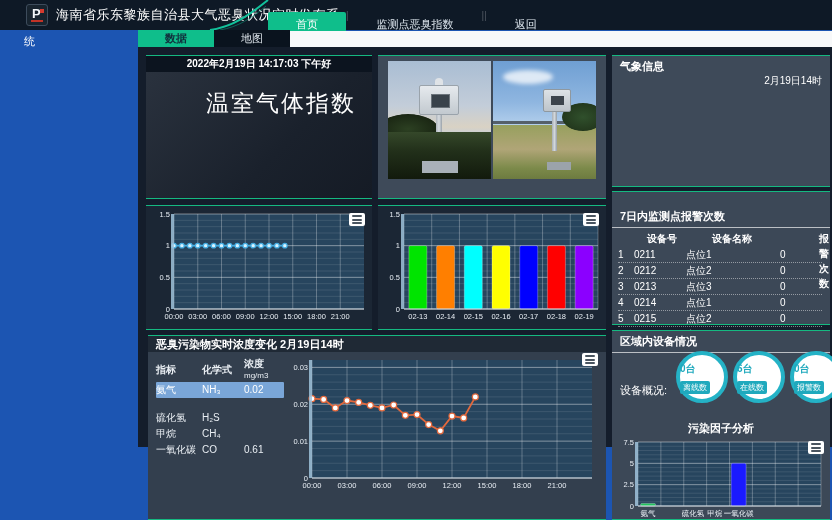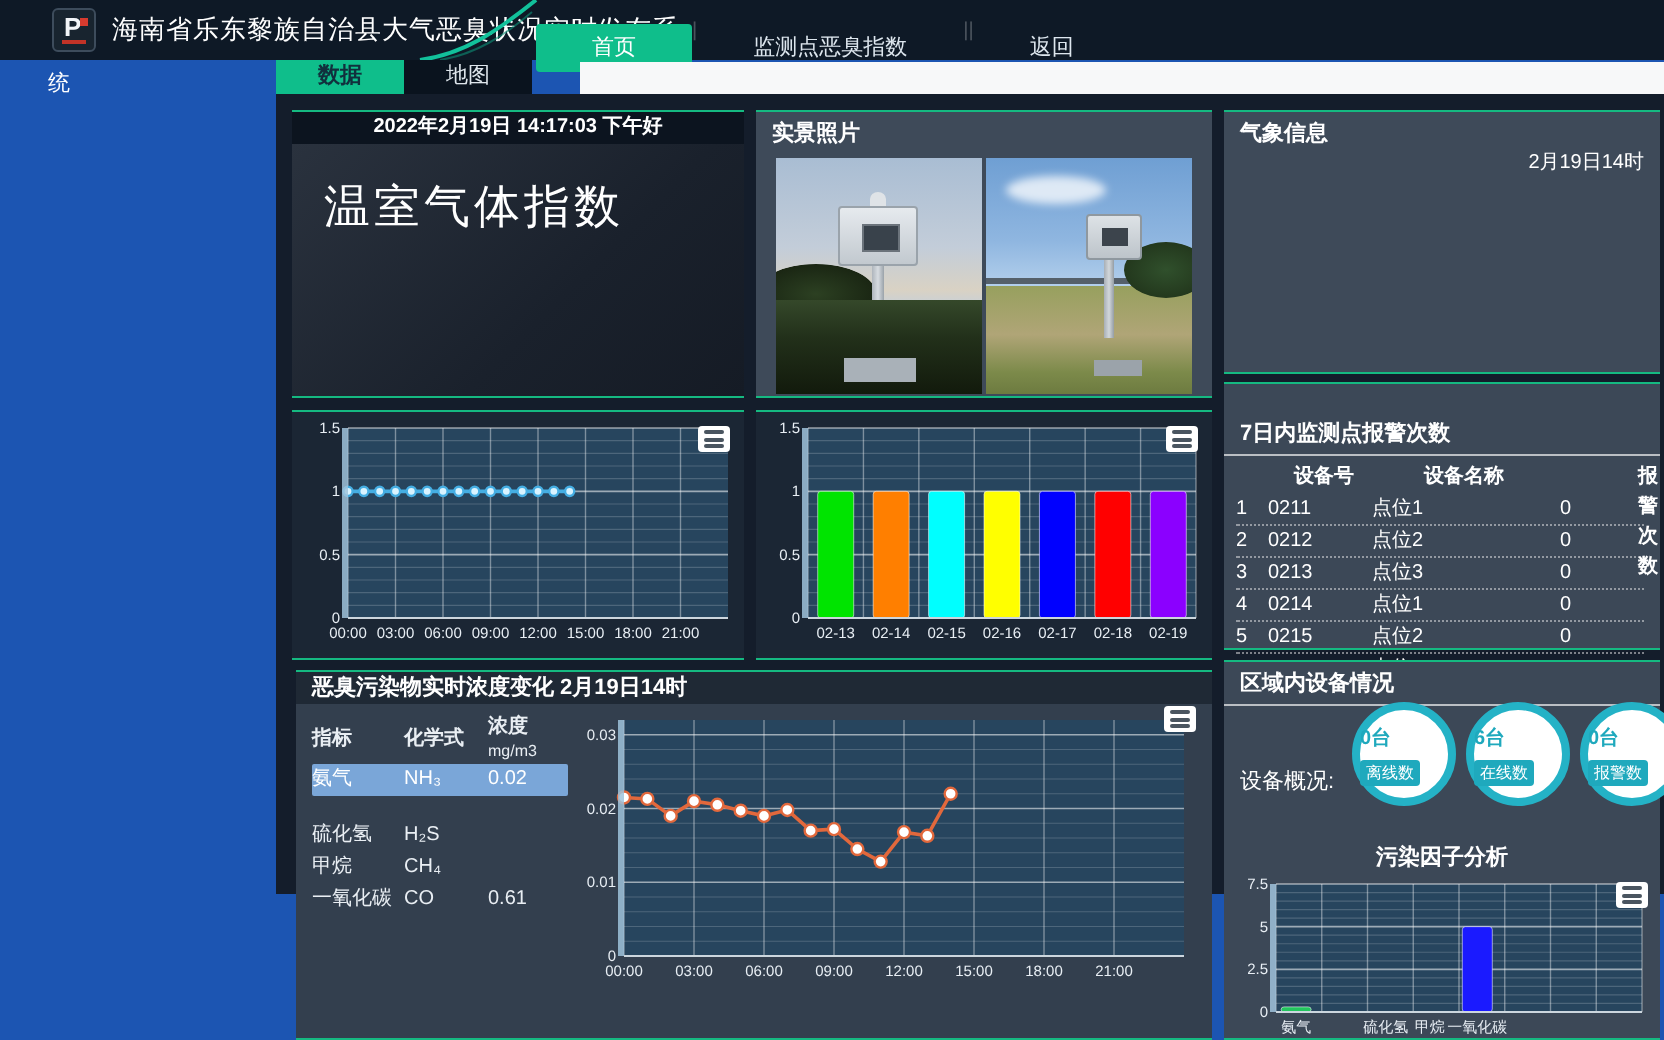"数据" .tab { width: 64px -> 76px }
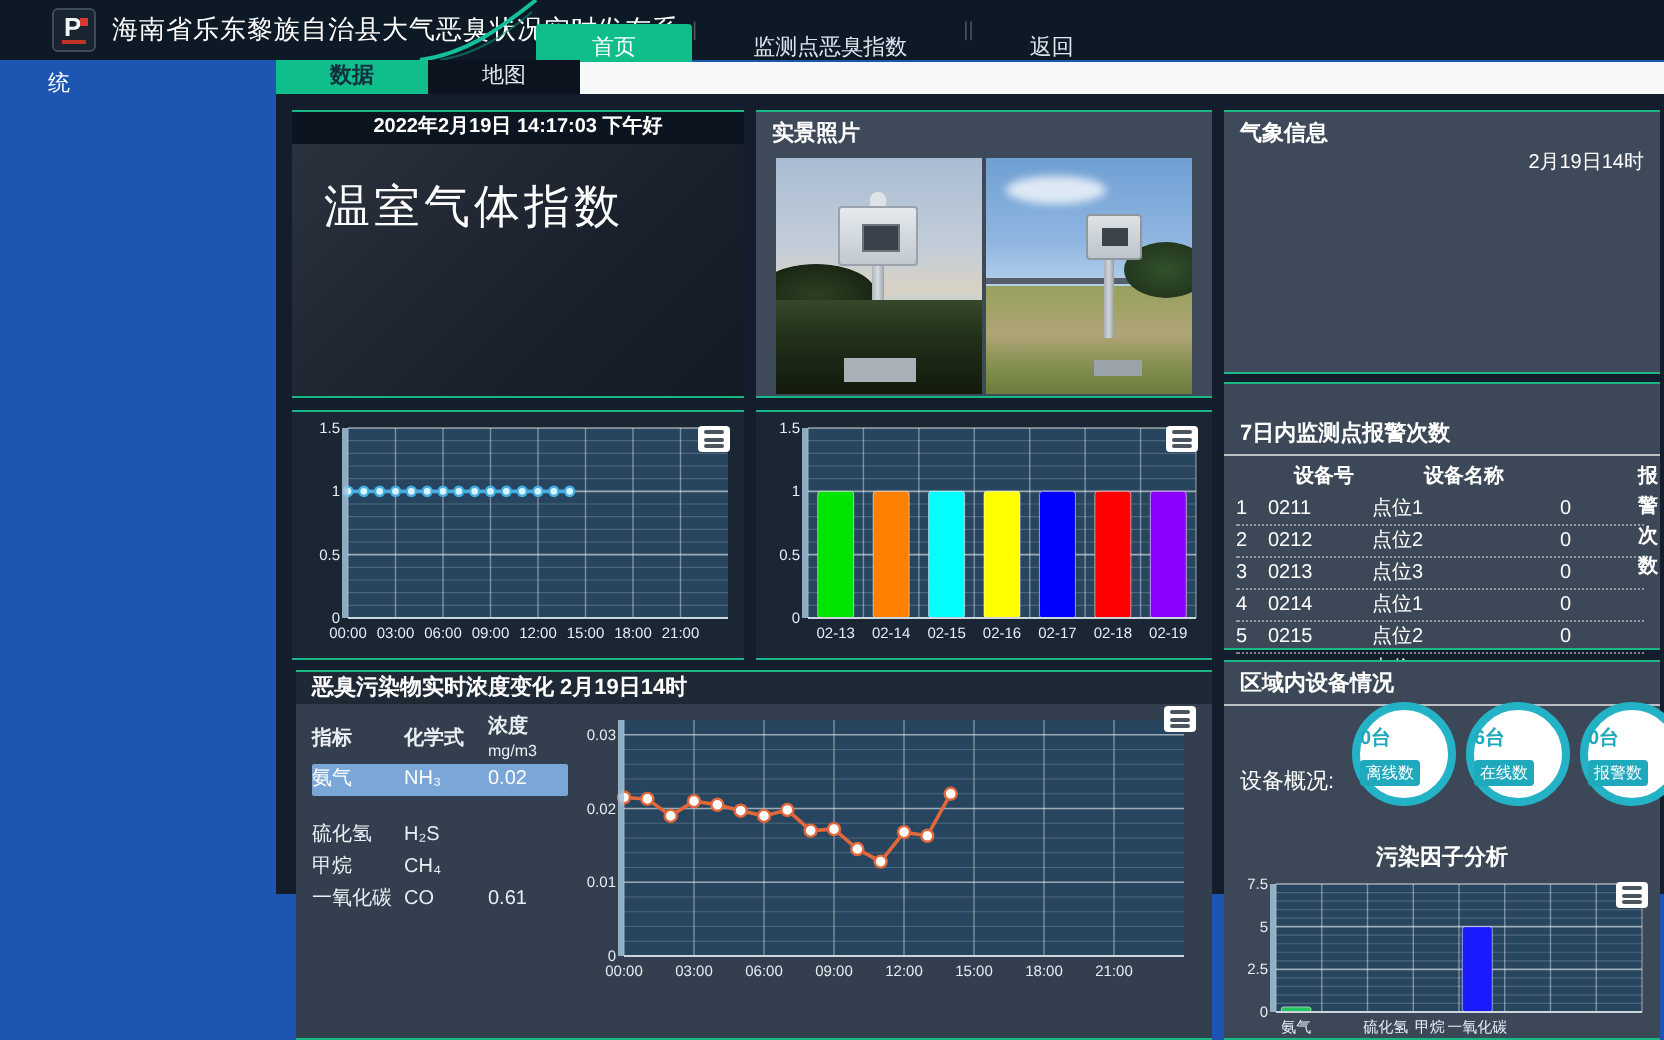"实景照片" div.ptitle { html: <div>实景照片</div> -> none }
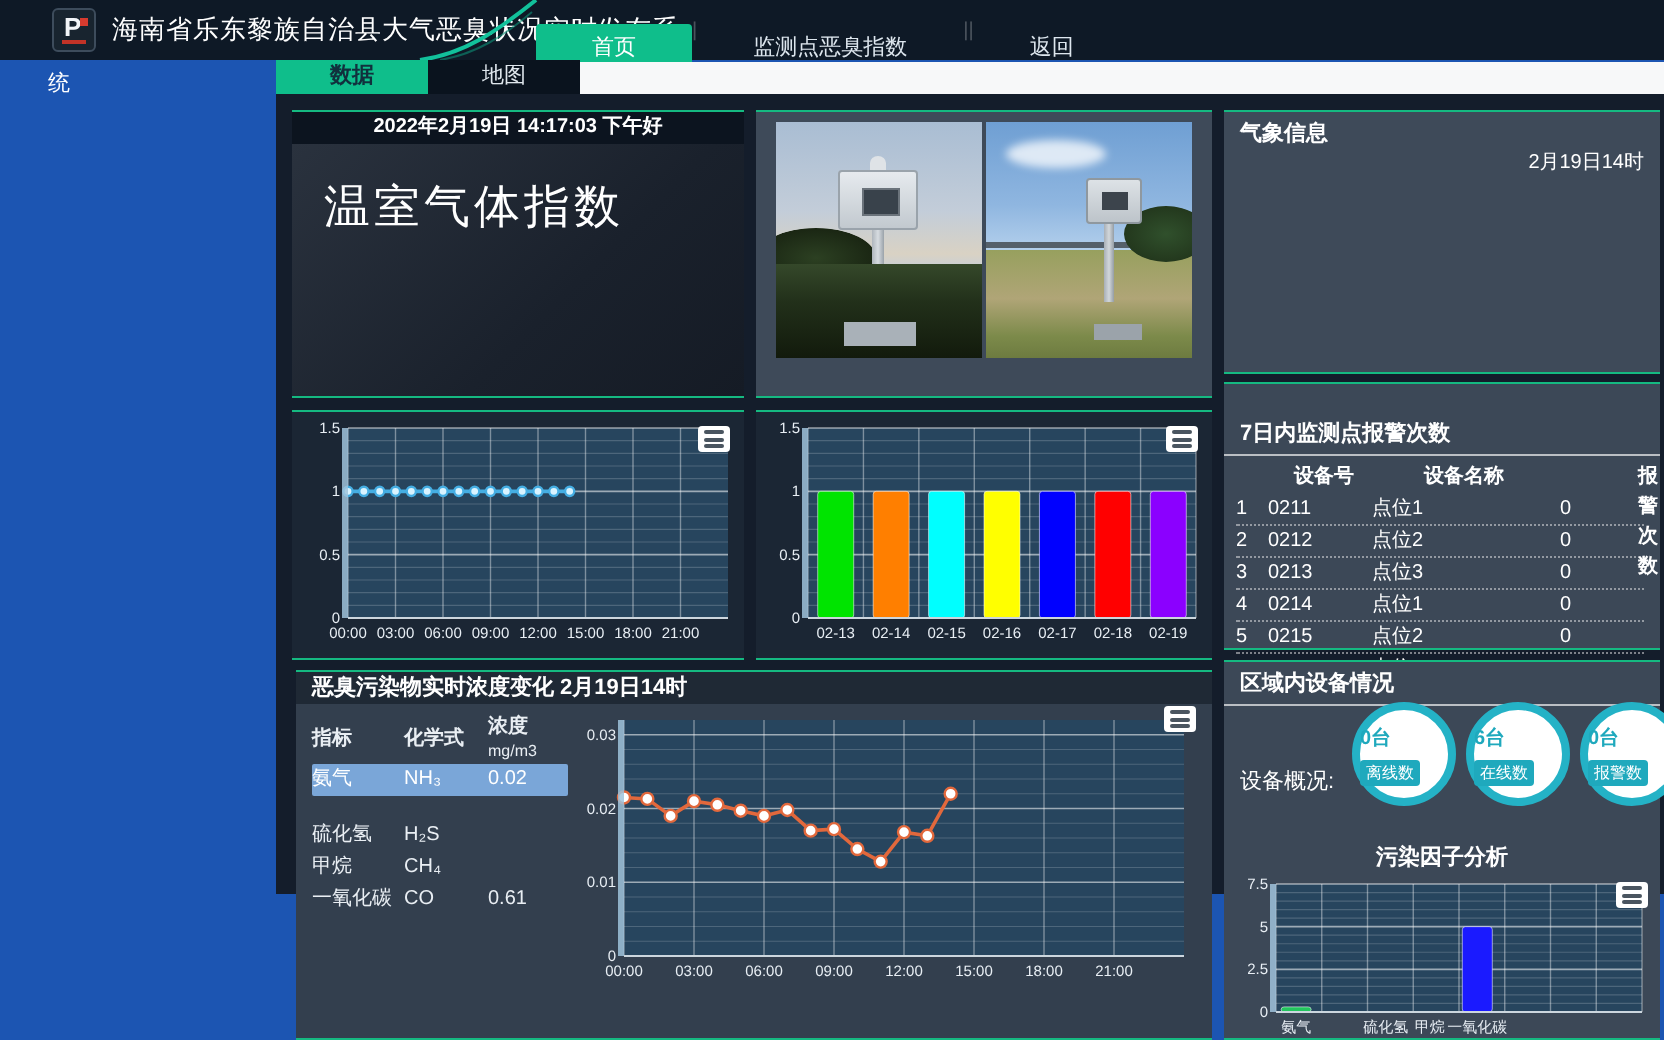"温室气体指数" .p-info-body { padding-left: none -> 44px }
